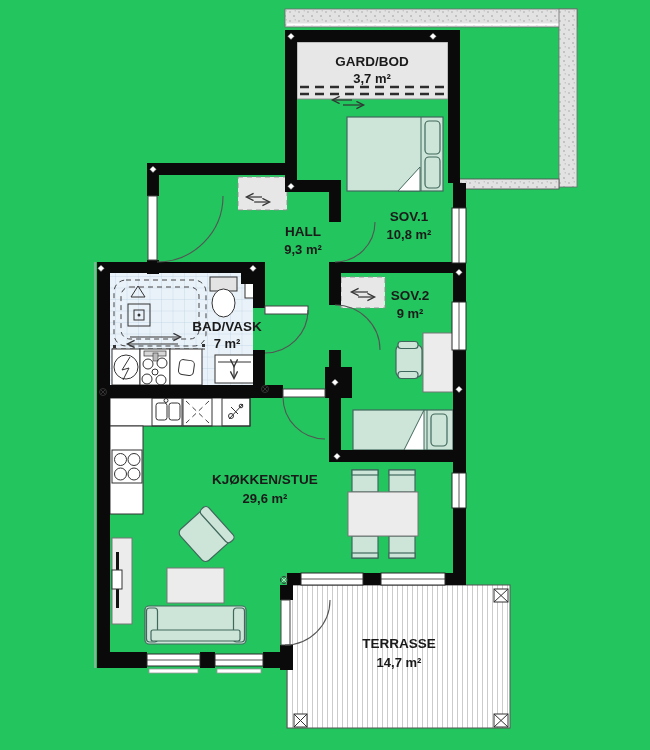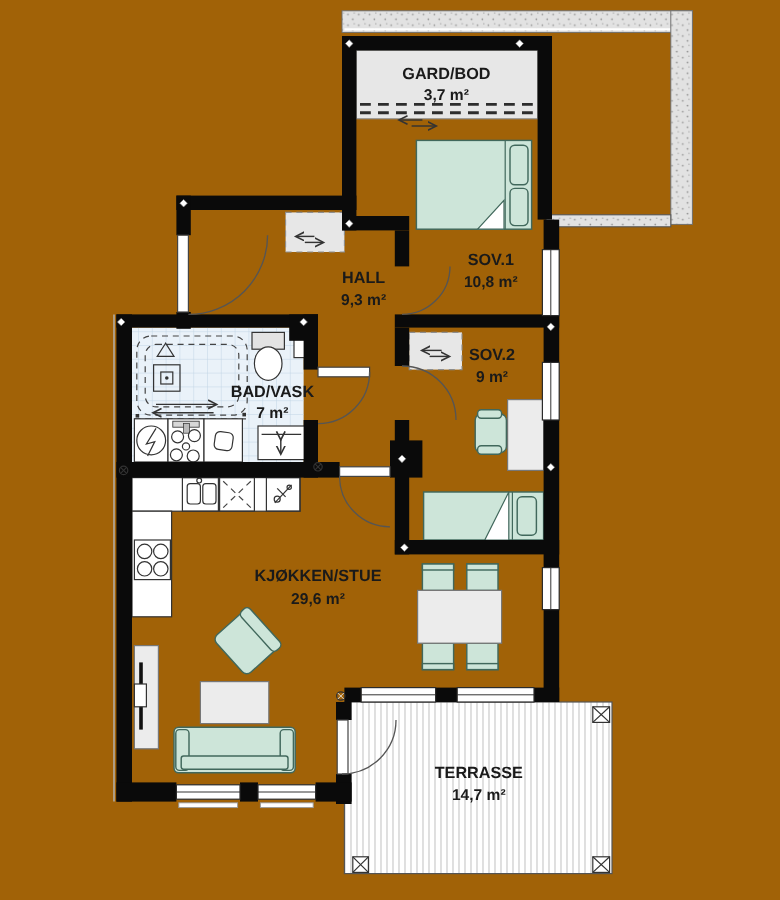"GARD/BOD" .stage { background: #a16207 -> #22c55e }
